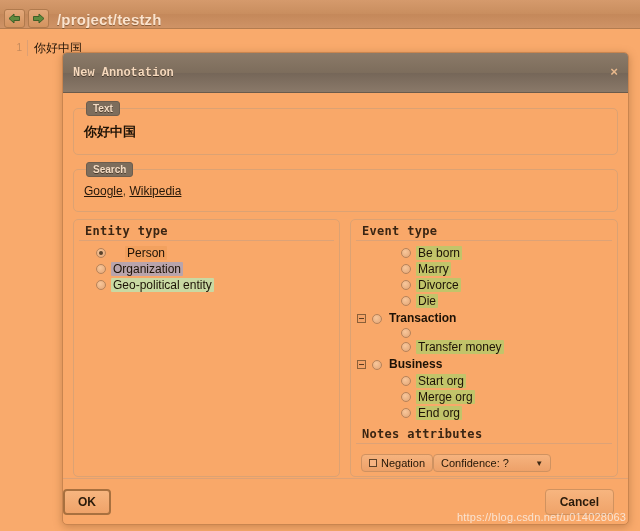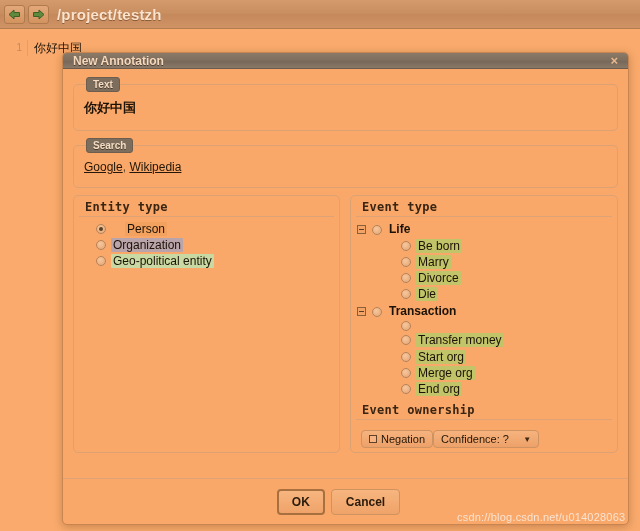"/project/testzh" #topbar { align-items: center -> flex-end }
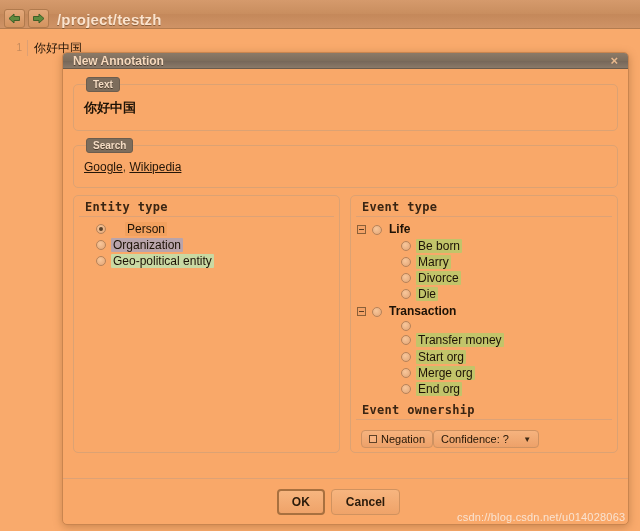"New Annotation" #titlebar { font-family: none -> Liberation Mono, monospace; height: 16px -> 40px }
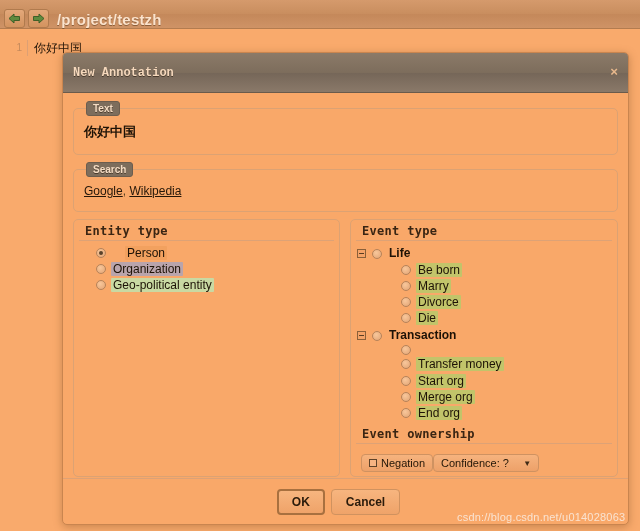"Life" div.group-row { html: <div> <span></span> <span></span> <span>Life</span> </div> -> none }
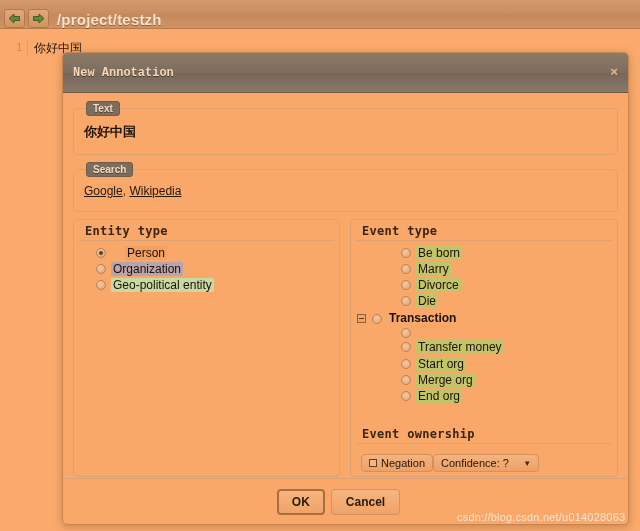"Business" div.group-row { html: none -> <div> <span></span> <span></span> <span>Business</span> </div> }
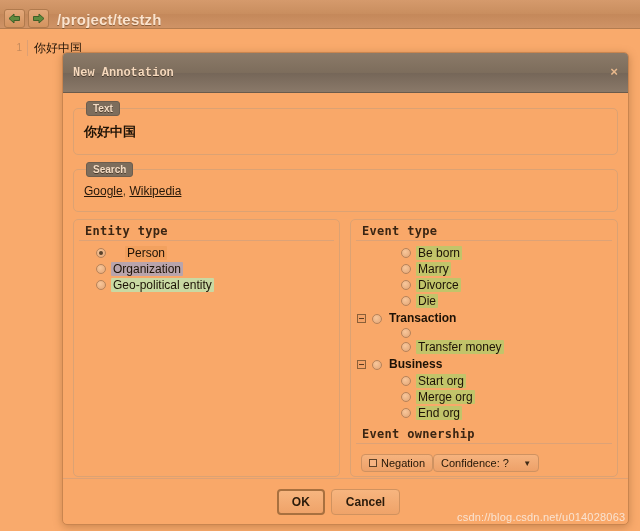"Event ownership" div.section-head { text: Event ownership -> Notes attributes }
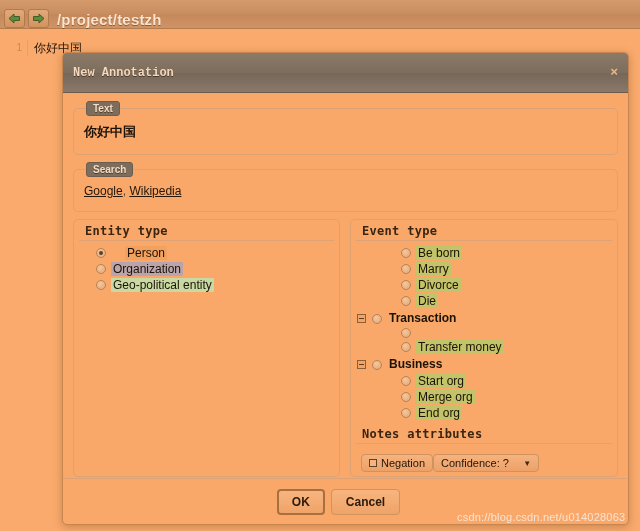"Confidence: ?" .attr-select { width: 106px -> 118px }
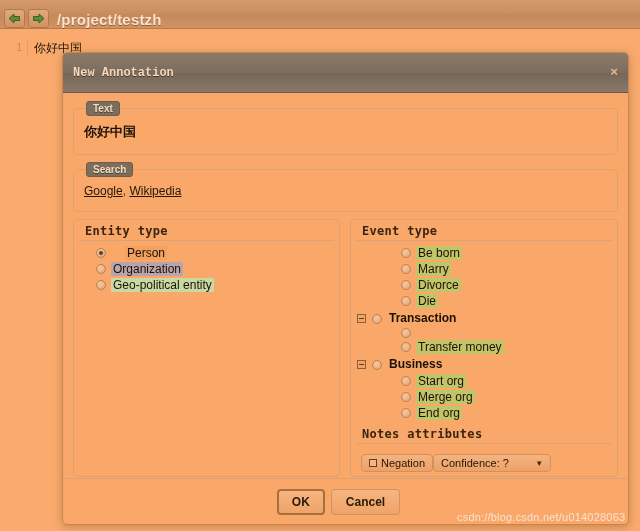"OK" #footer { justify-content: center -> space-between }
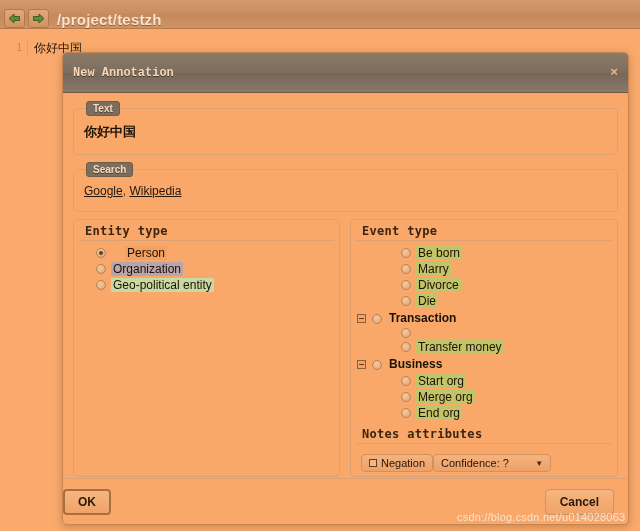"csdn://blog.csdn.net/u014028063" div { text: csdn://blog.csdn.net/u014028063 -> https://blog.csdn.net/u014028063 }
